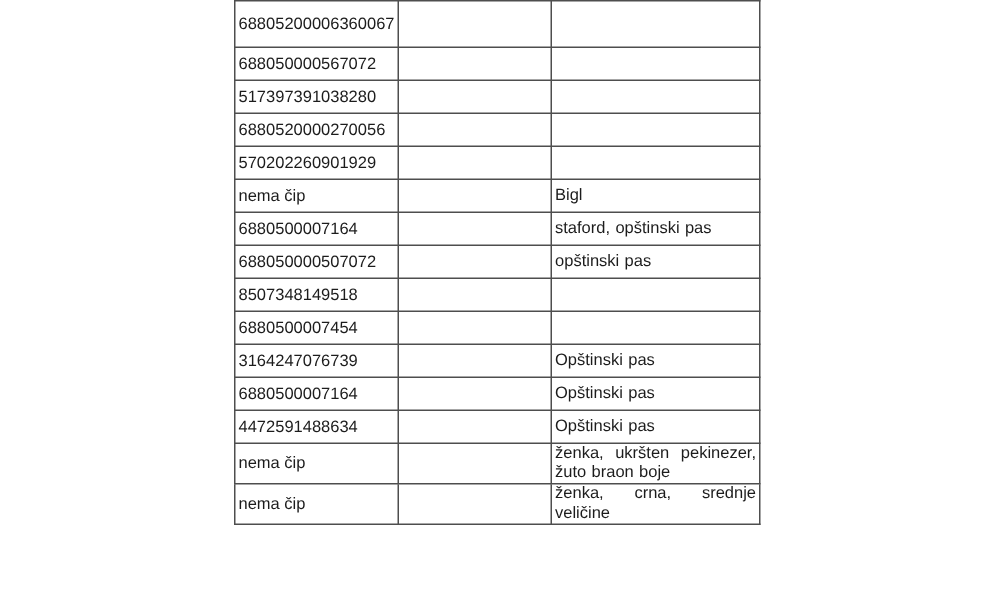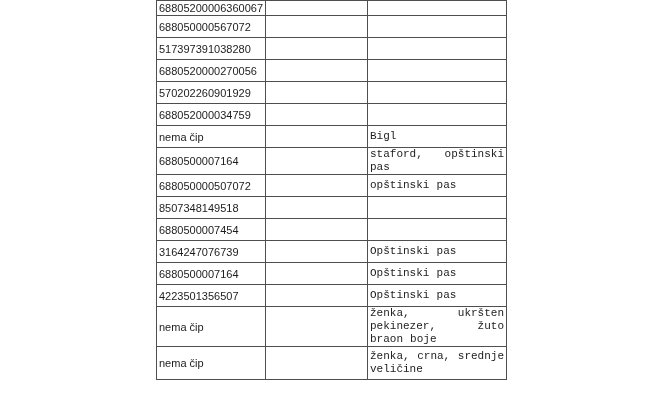"68805200006360067" .doc-table tr:first-child { height: 15px -> 31px }
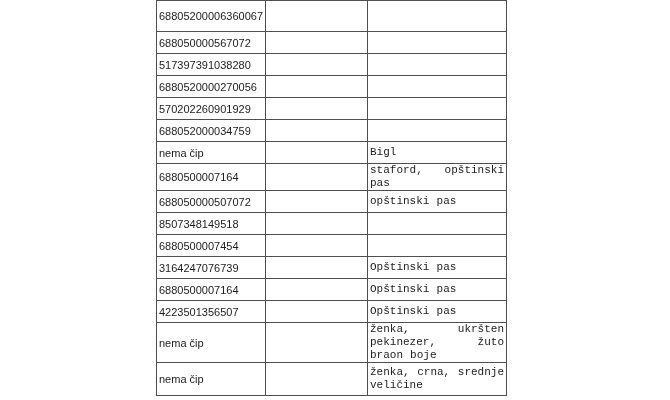"688052000034759" tr { html: <tr> <td>688052000034759</td> <td></td> <td></td> </tr> -> none }
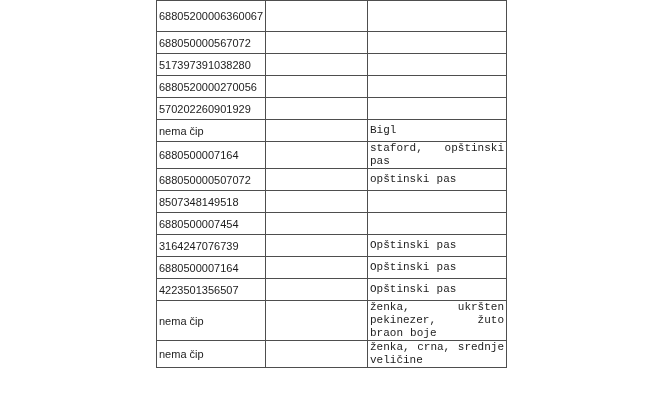"Bigl" td.description-cell { font-family: Liberation Mono, monospace -> none }
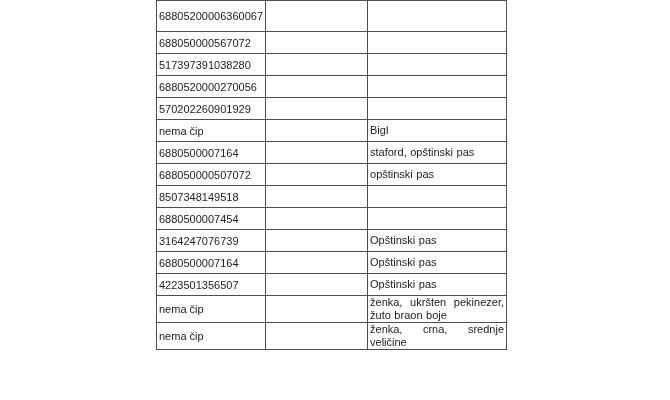"4223501356507" td.chip-cell { text: 4223501356507 -> 4472591488634 }
